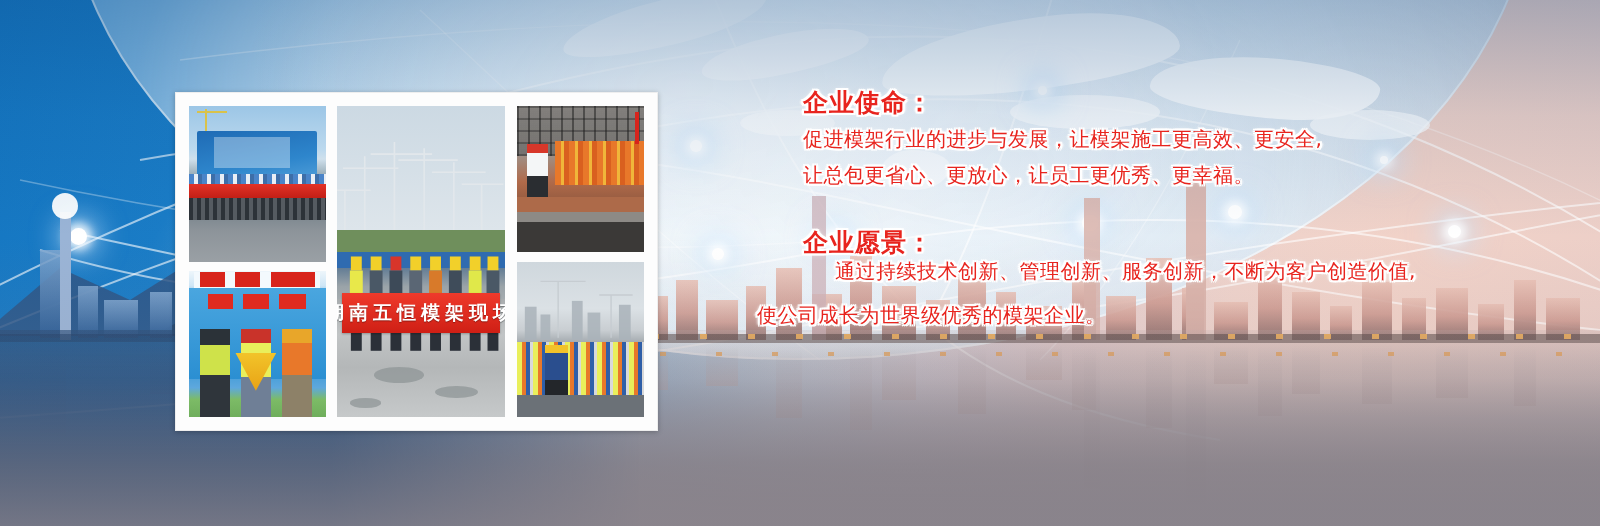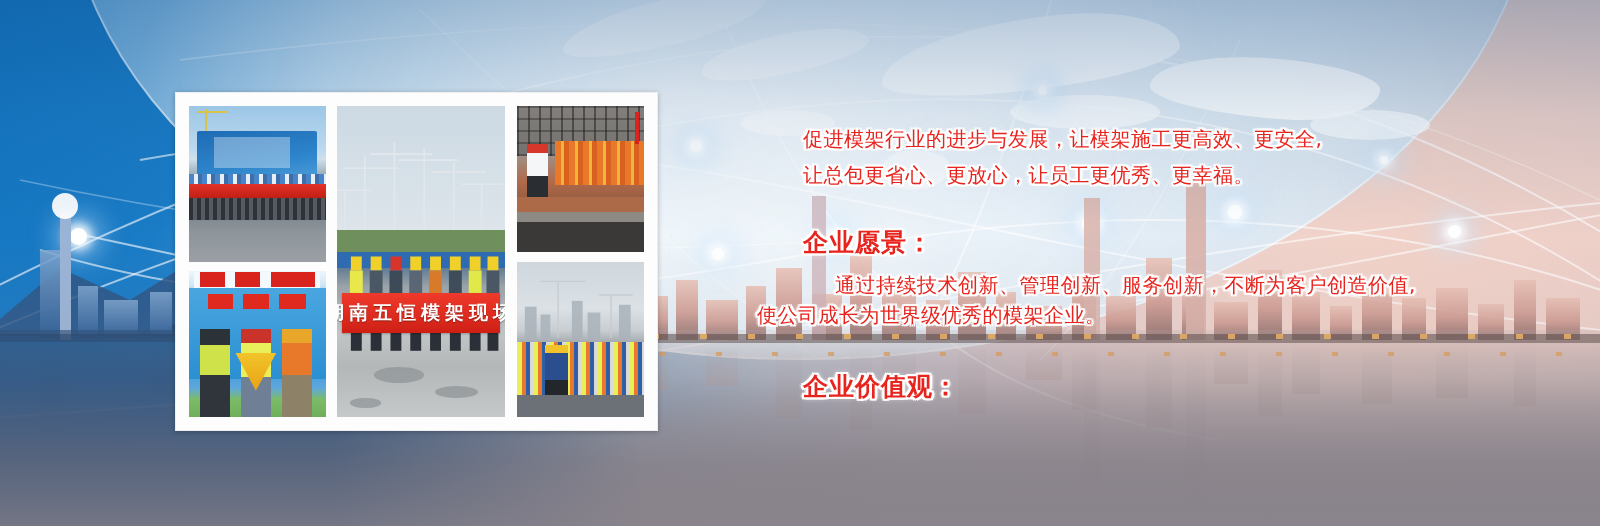"企业使命：" div.txt { html: none -> <div>企业使命：</div> }
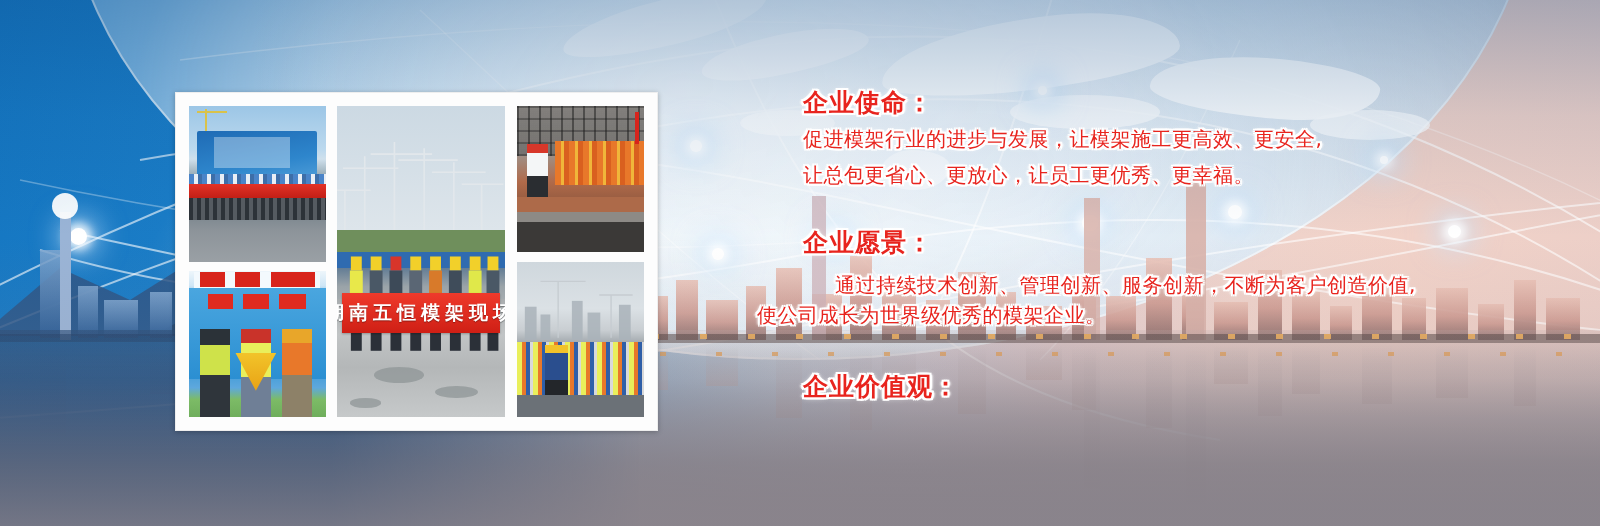"通过持续技术创新、管理创新、服务创新，不断为客户创造价值," div.txt { top: 272px -> 258px }
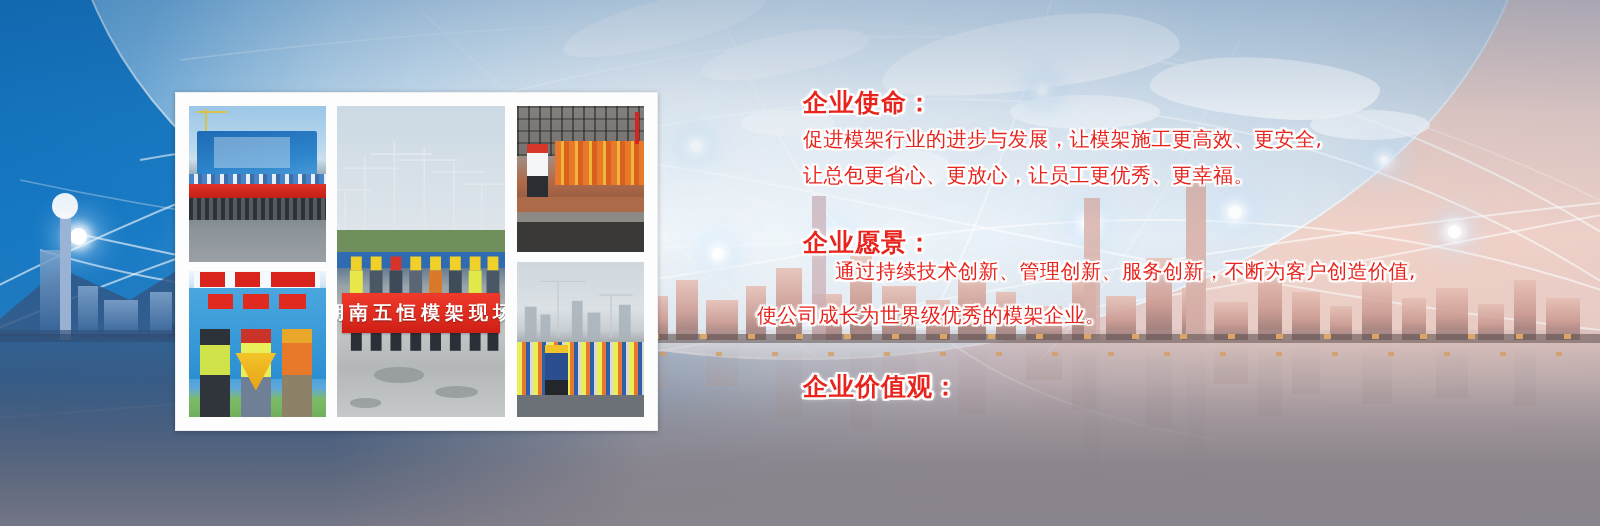"企业价值观：" div.txt { html: <div>企业价值观：</div> -> none }
